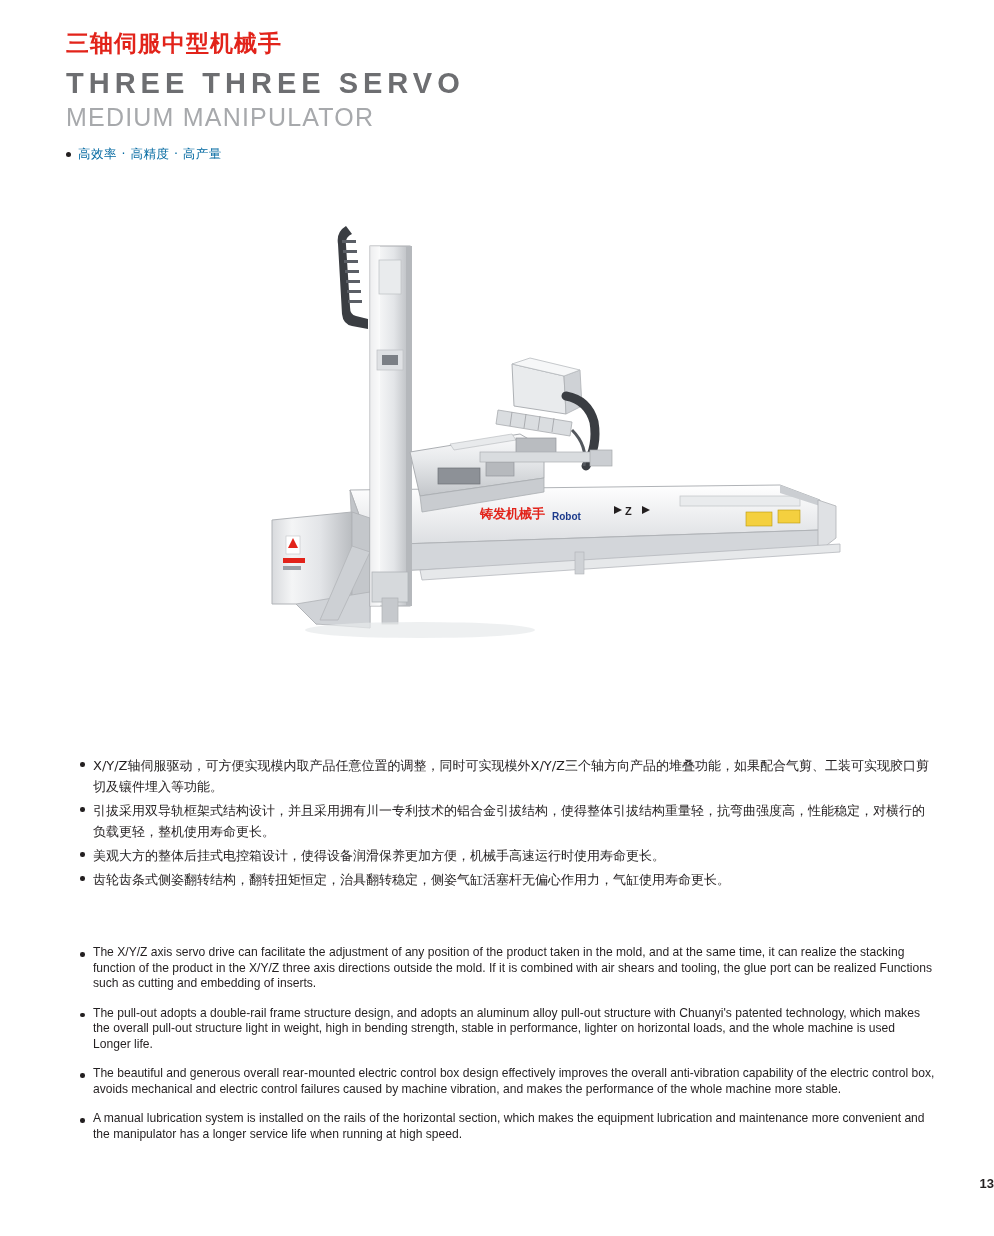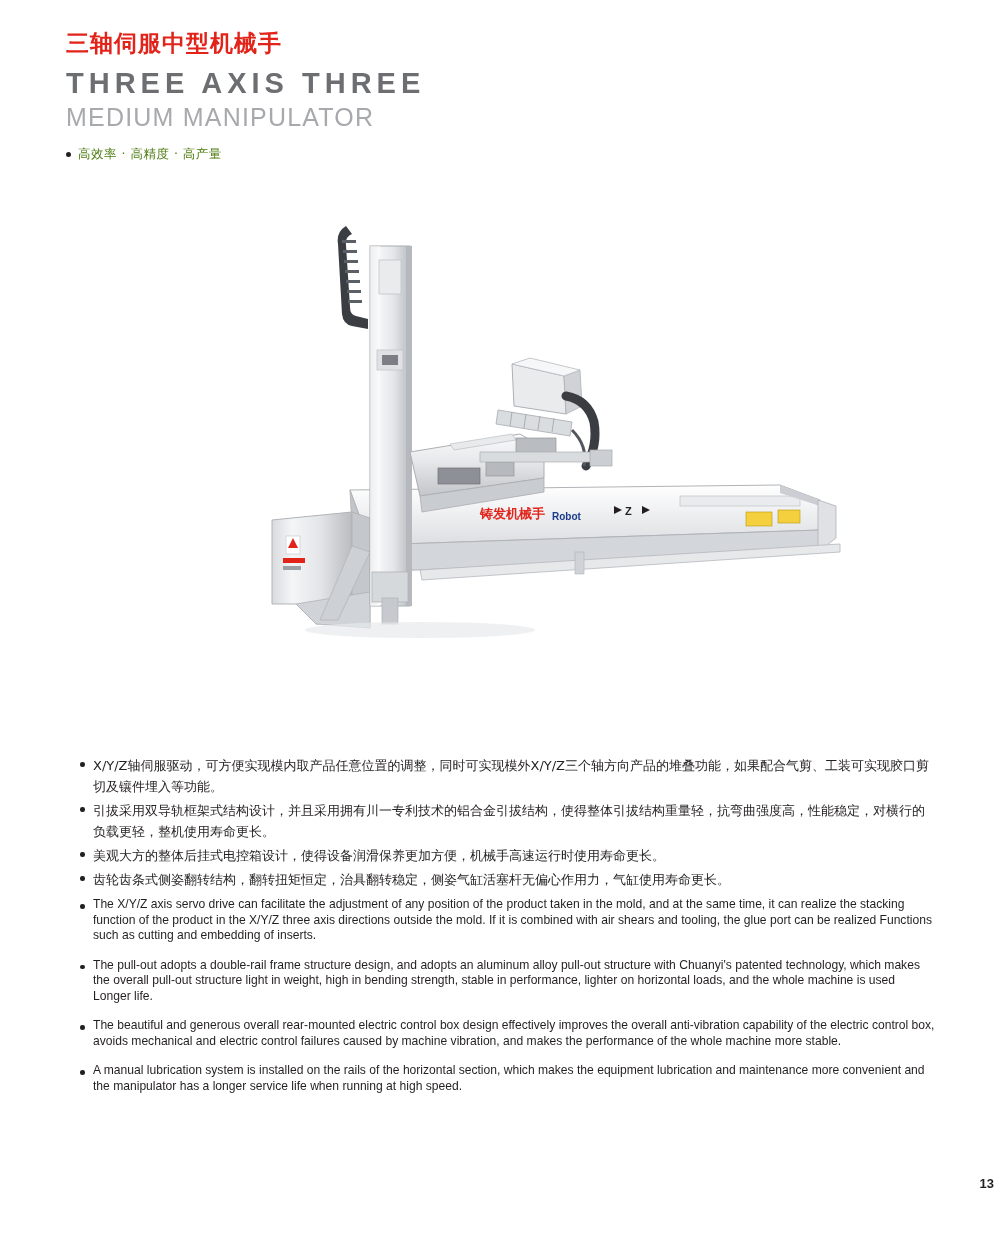"THREE AXIS THREE" div.title-en-1 { text: AXIS THREE -> THREE SERVO }
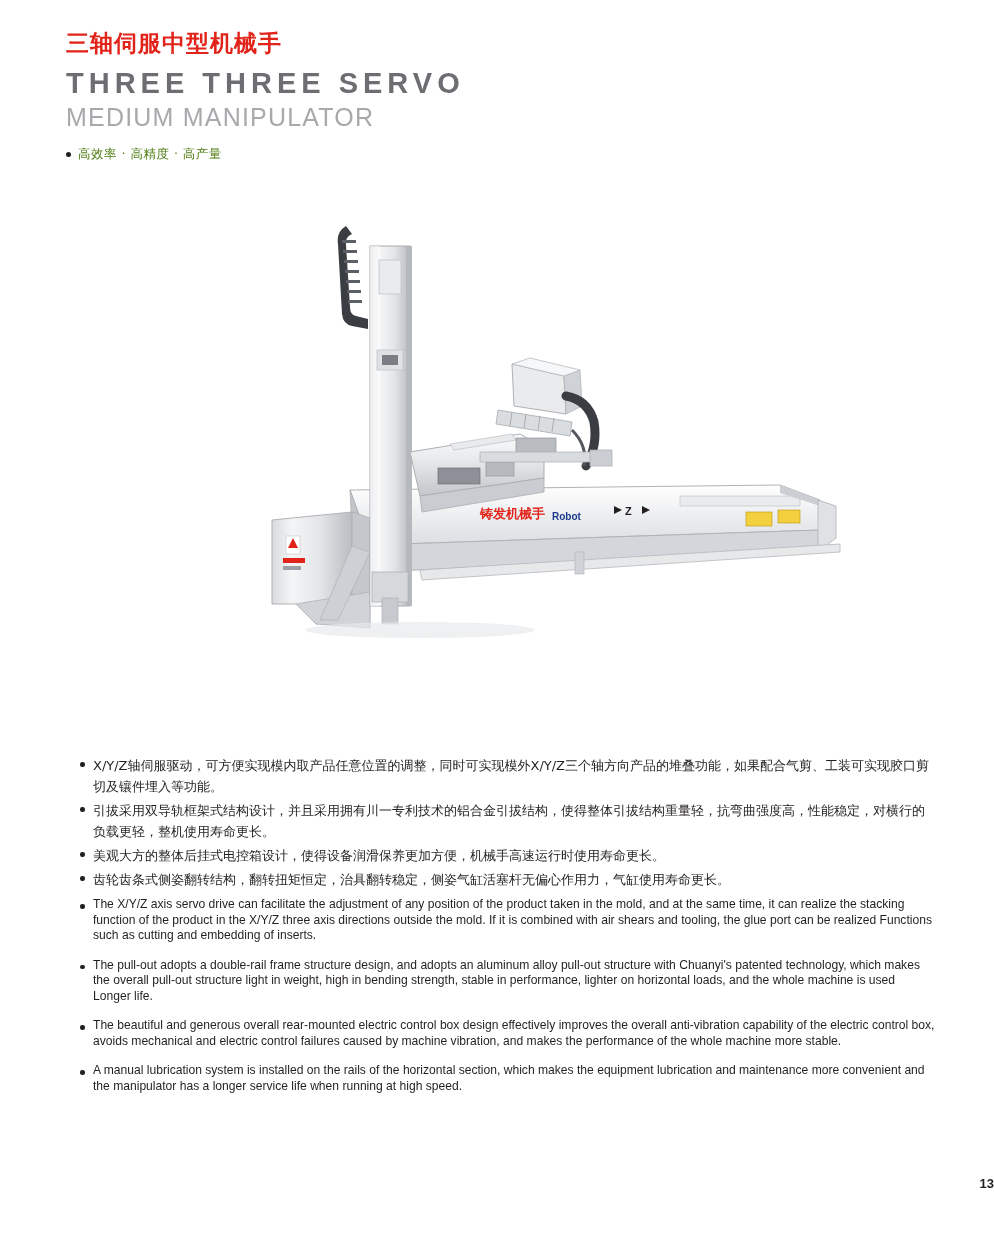"高效率 · 高精度 · 高产量" .subtitle-text { color: #4d7c0f -> #0369a1 }
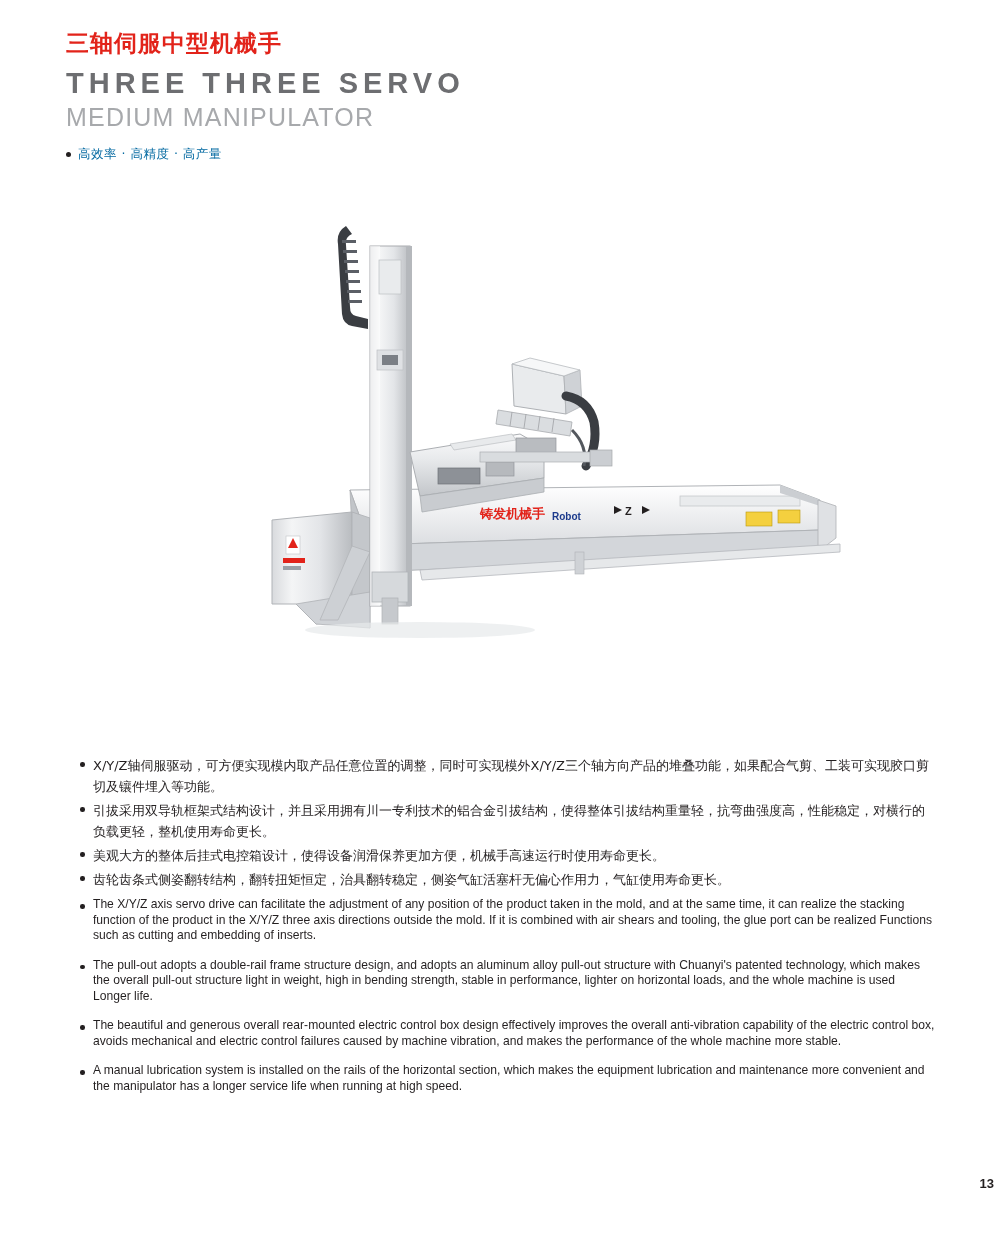"The X/Y/Z axis servo drive" .list-en { top: 897px -> 945px }
